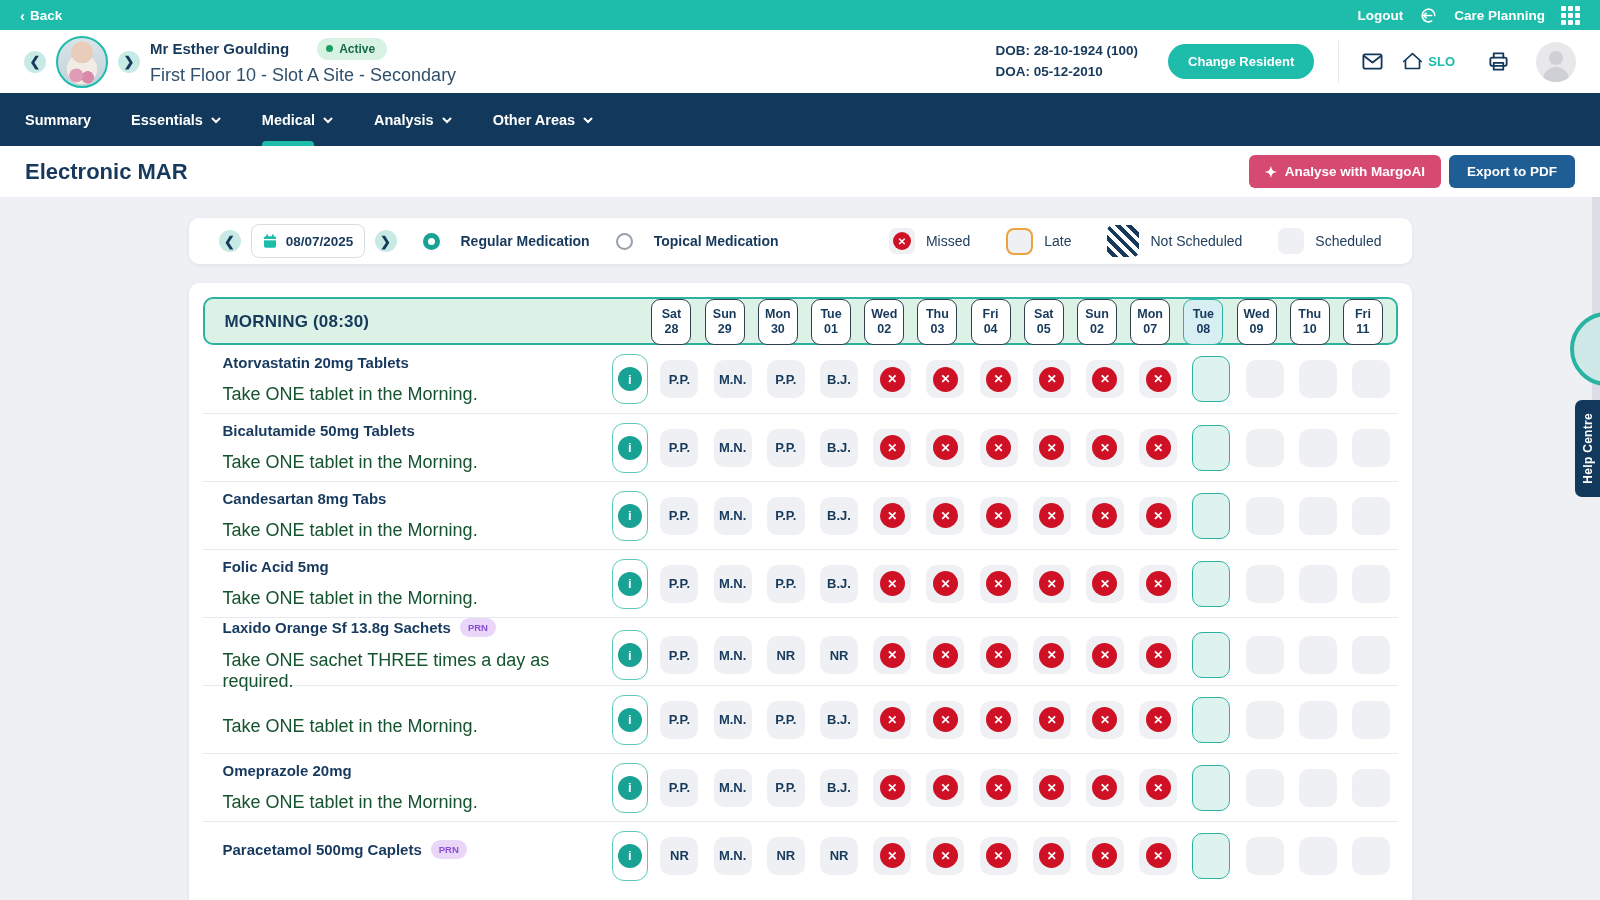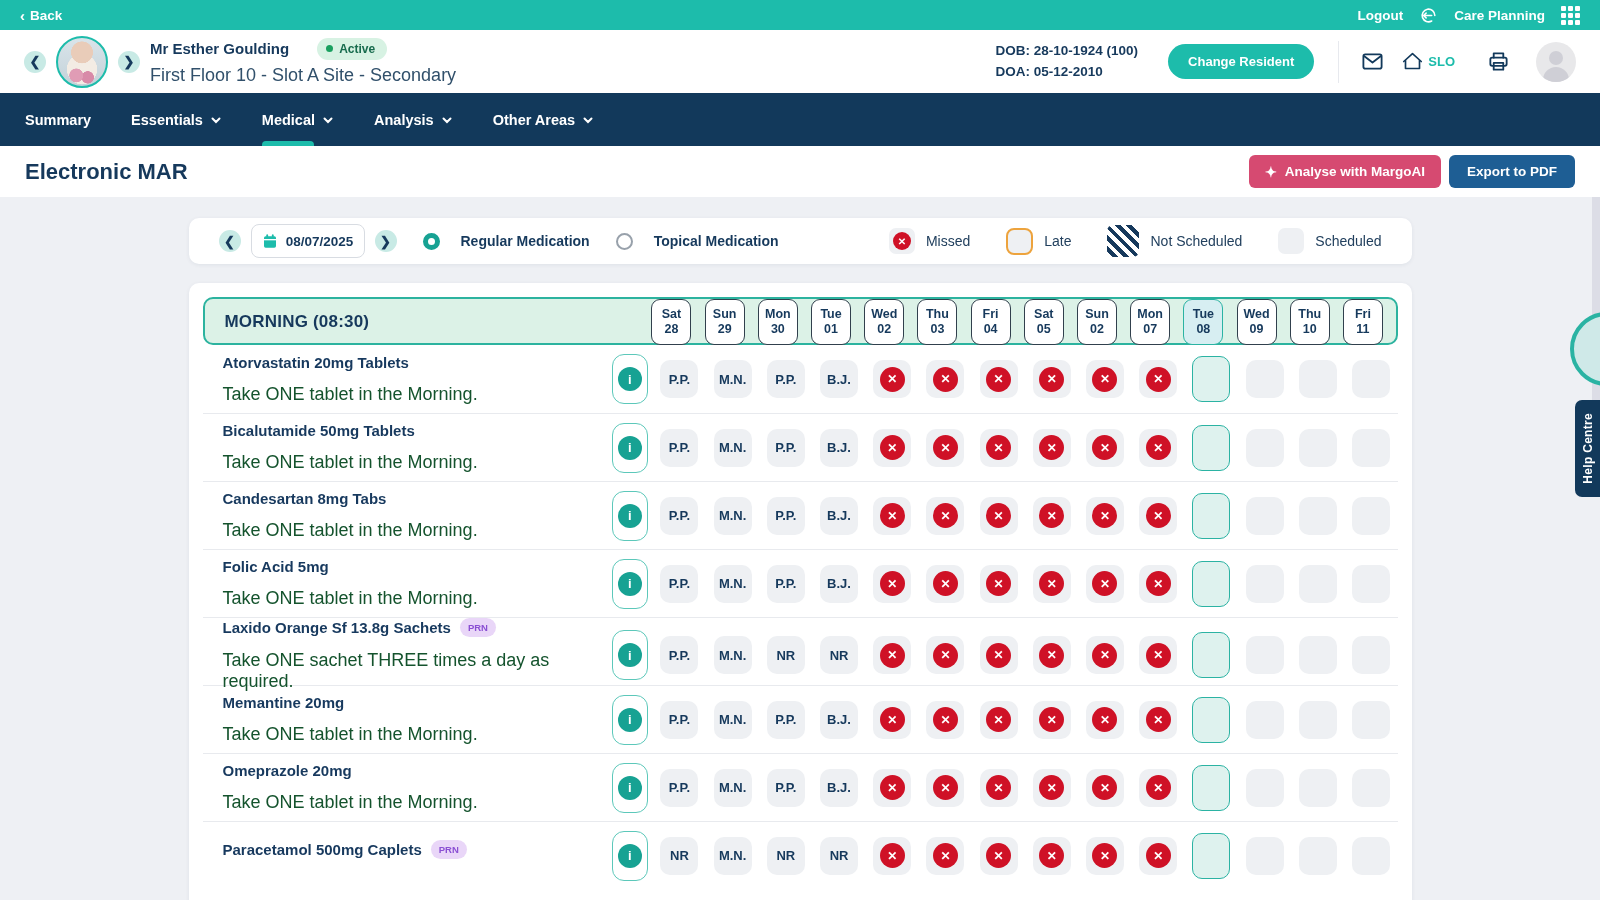"Memantine 20mg" div.med-name-line { html: <div> <span>Memantine 20mg</span> </div> -> none }
